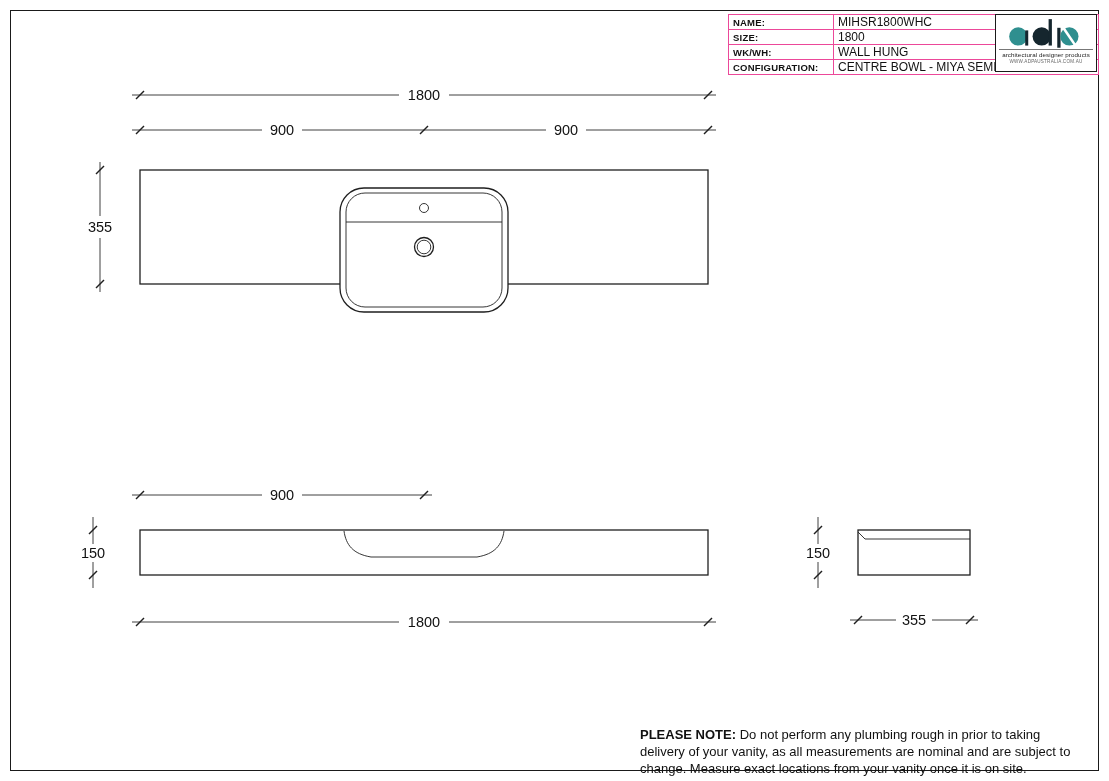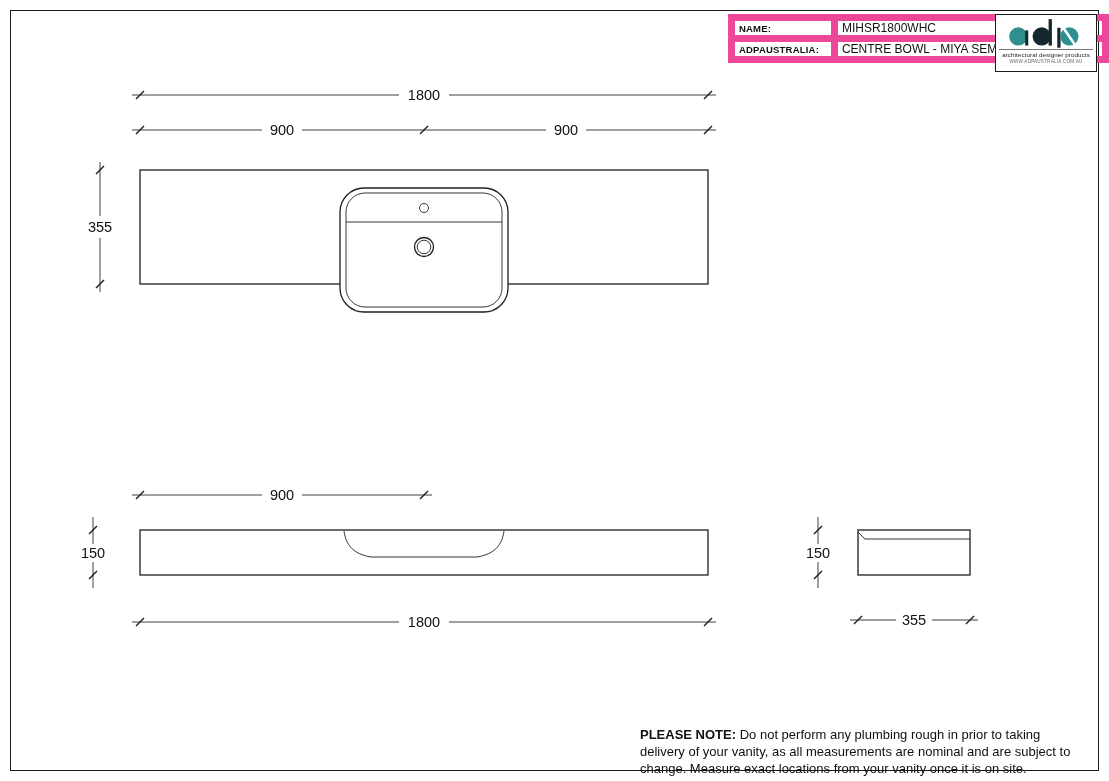"NAME:" .titleblock td { border: 7px solid #ec4899 -> 1px solid #ec4899 }
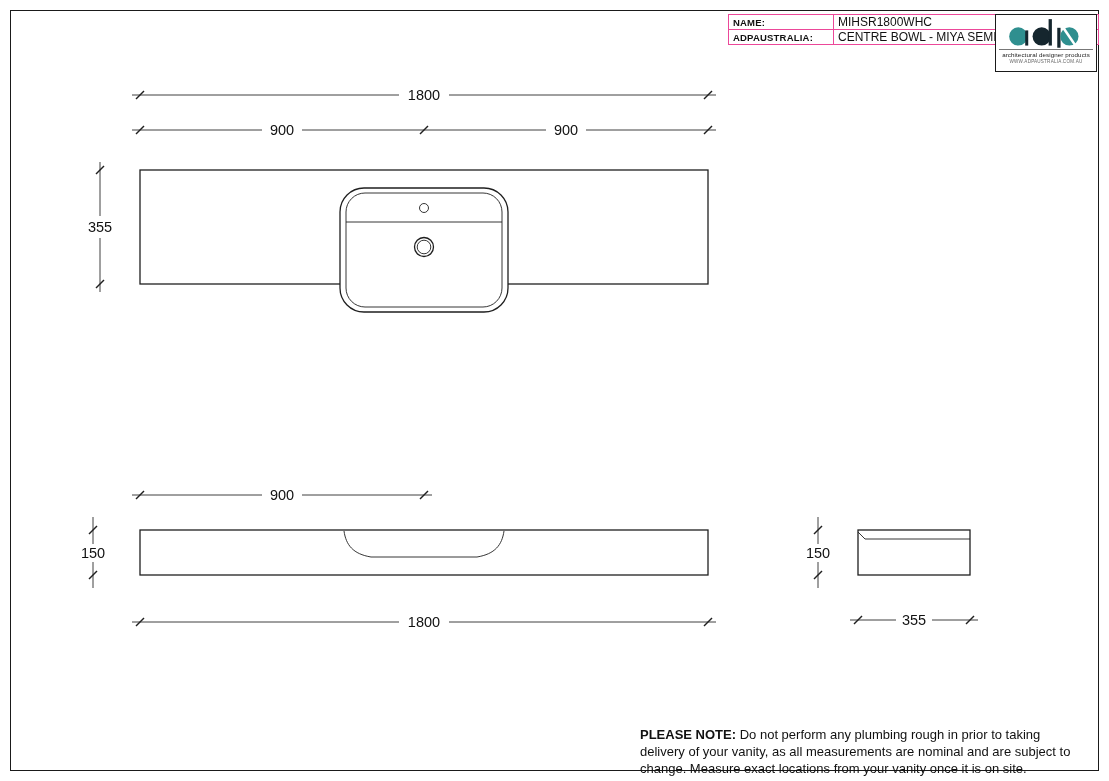"SIZE:" tr { html: none -> <tr> <td>SIZE:</td> <td>1800</td> </tr> }
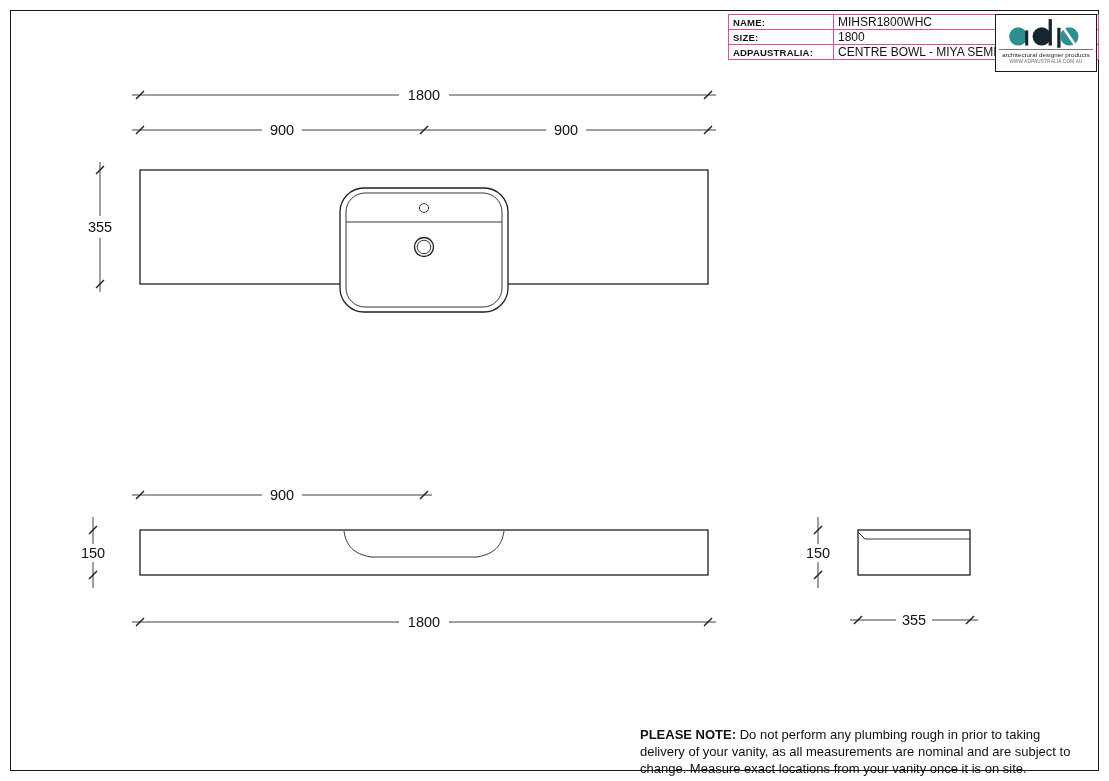"WK/WH:" tr { html: none -> <tr> <td>WK/WH:</td> <td>WALL HUNG</td> </tr> }
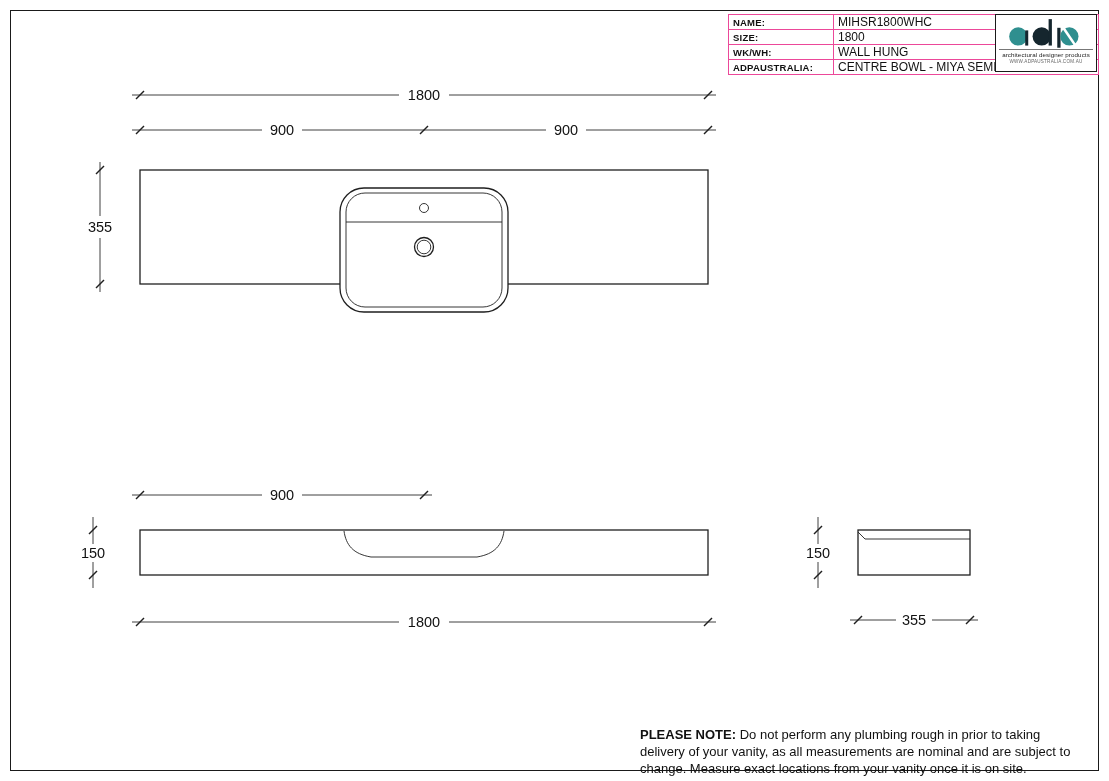"ADPAUSTRALIA:" td.lbl { text: ADPAUSTRALIA -> CONFIGURATION }
